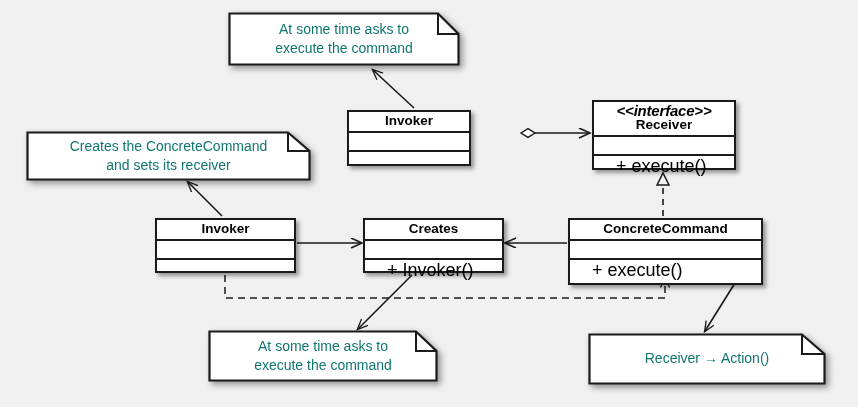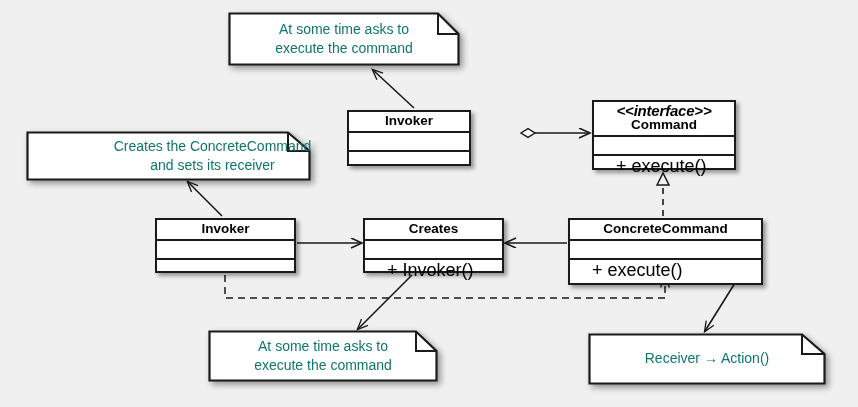"Command" span { text: Command -> Receiver }
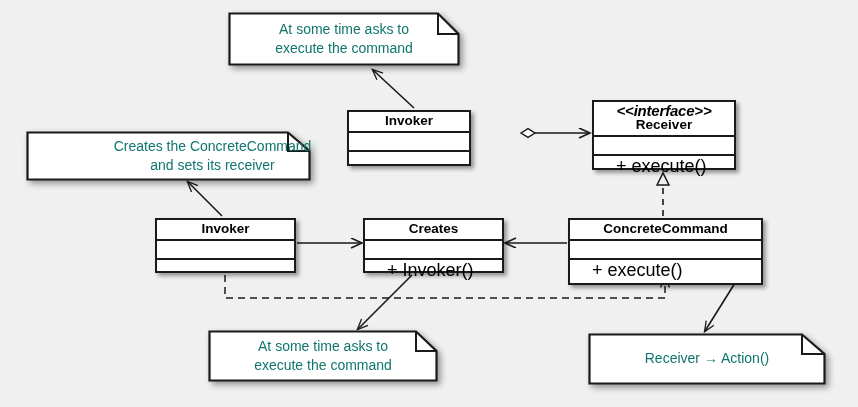"Creates the ConcreteCommand" div.uml-note { padding-left: 44px -> none }
